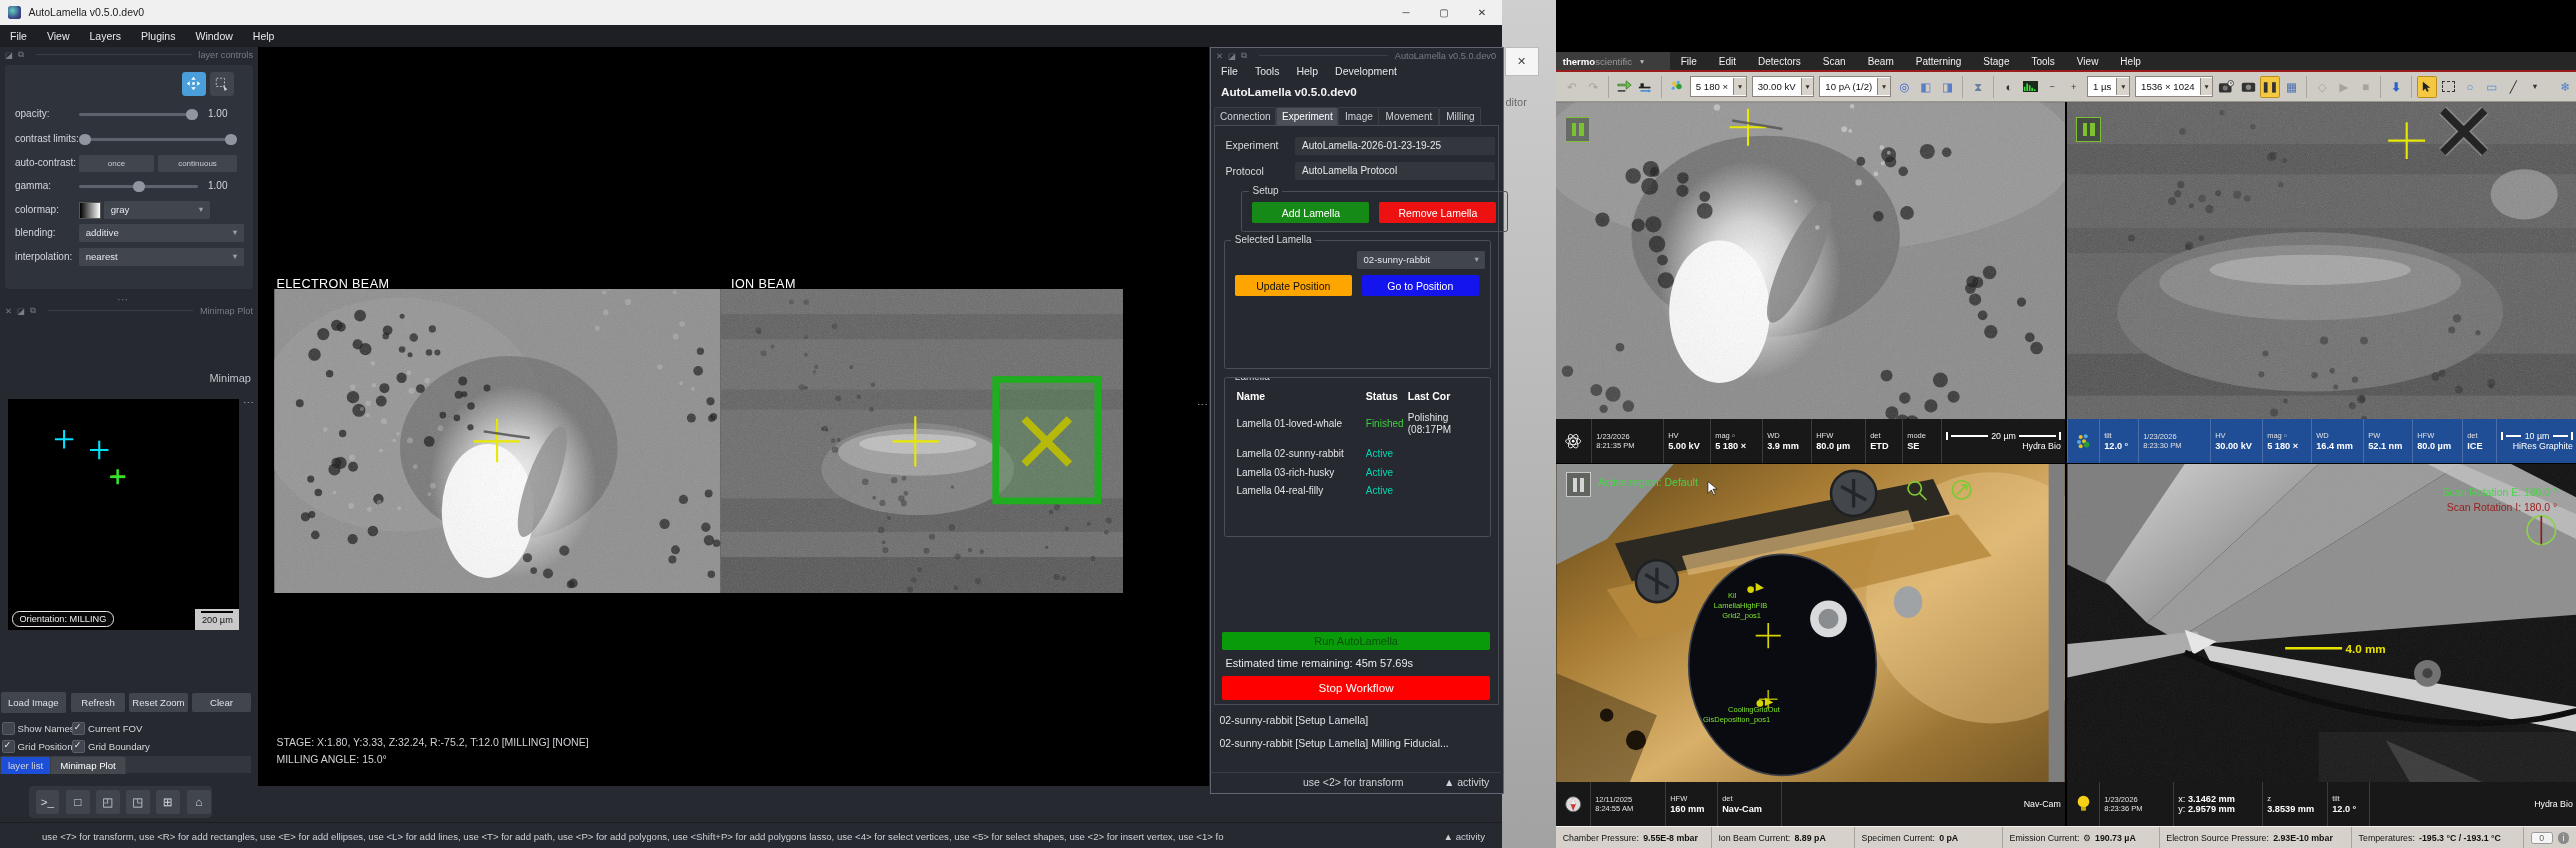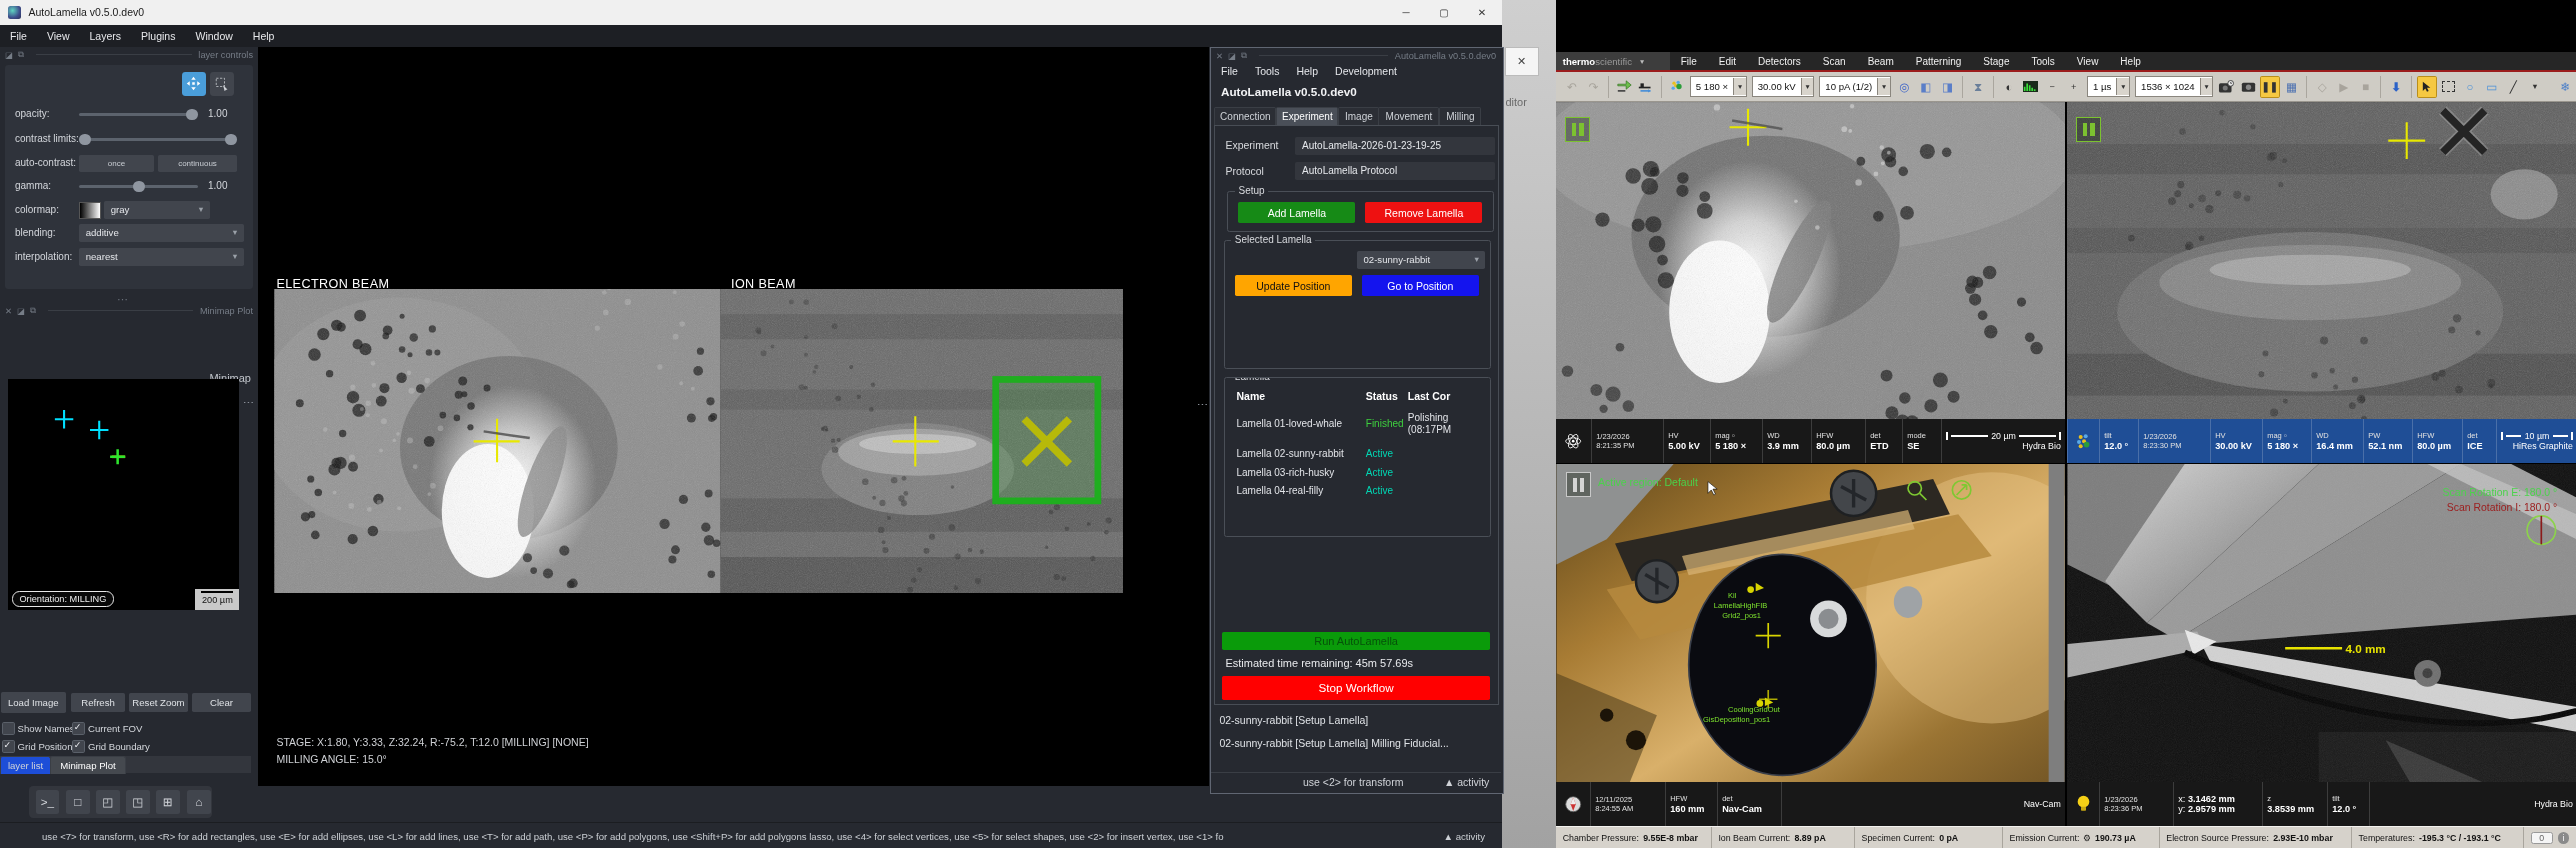"Setup" div.gbox { left: 12px -> 26px }
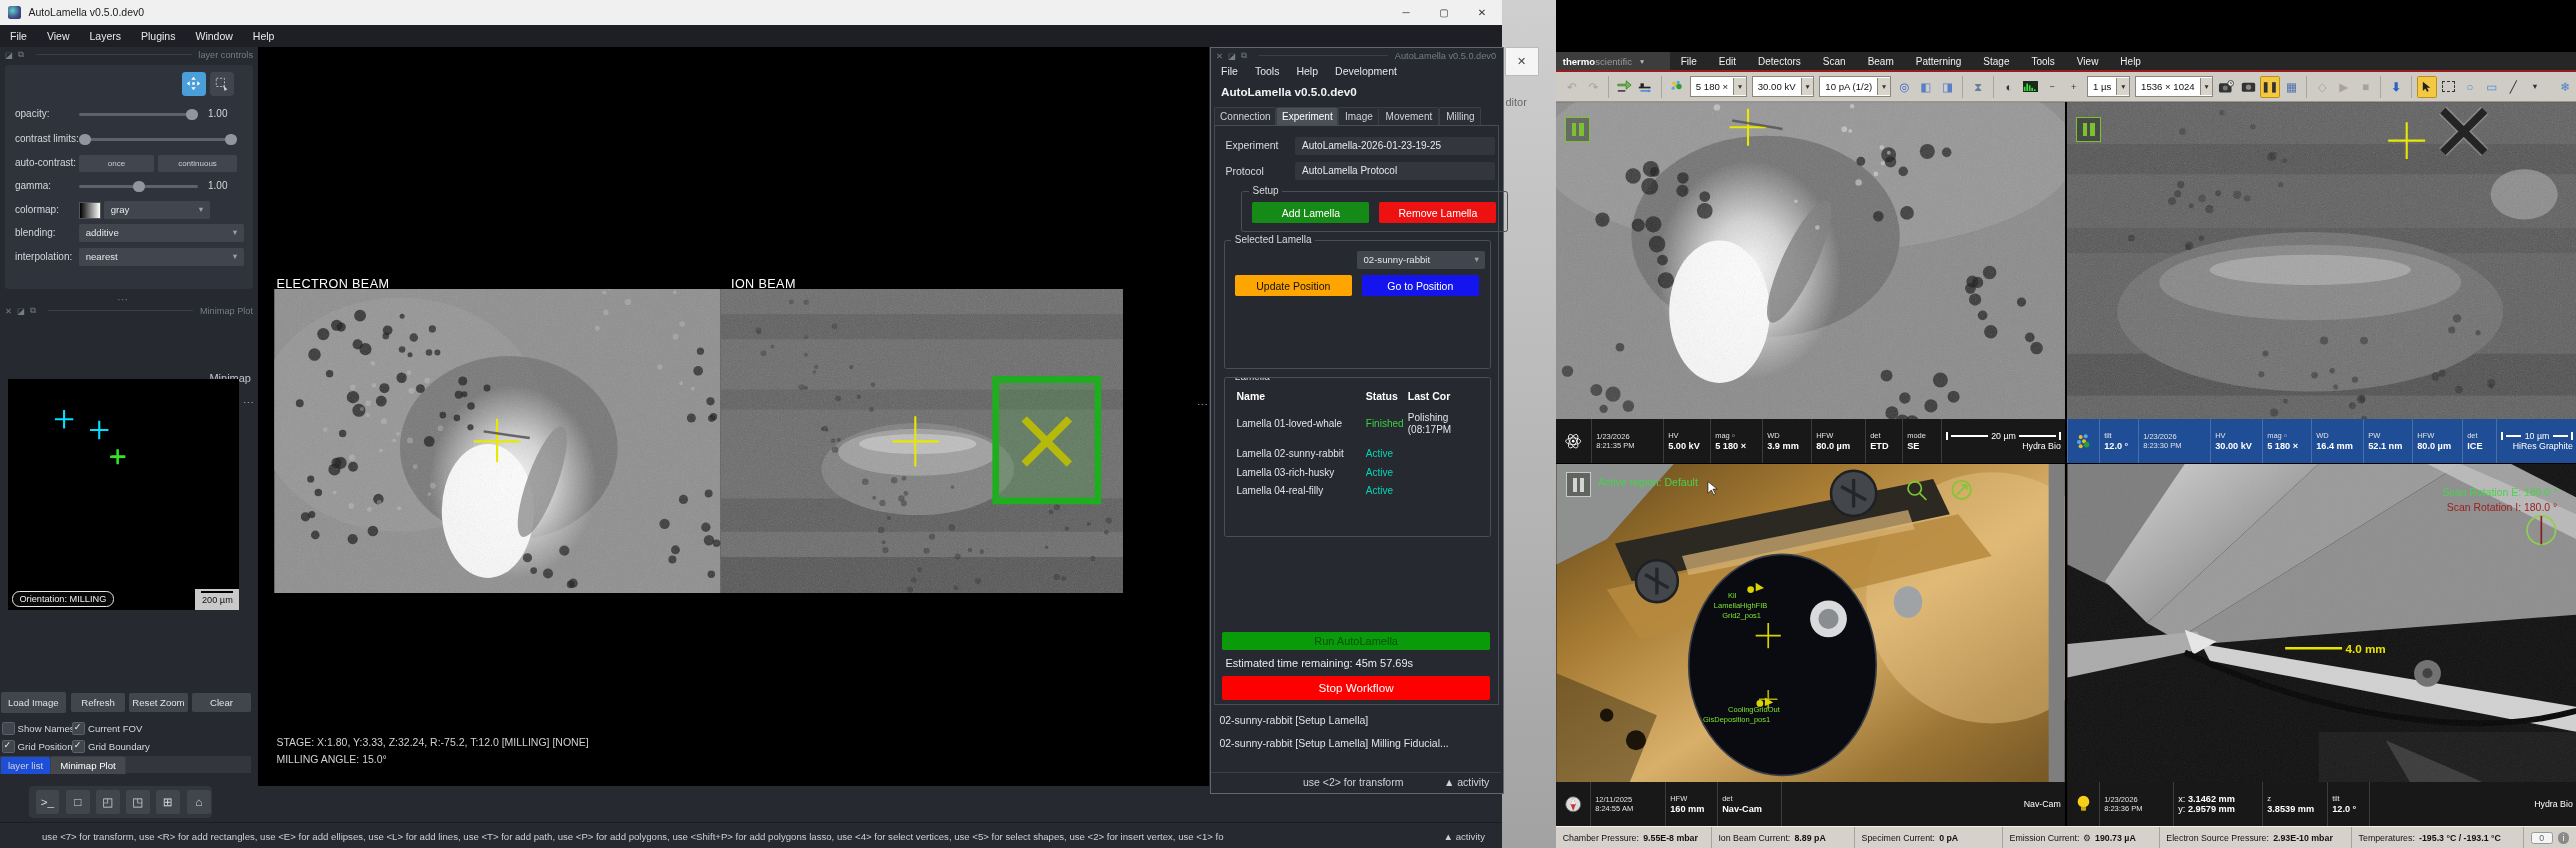"Orientation: MILLING" div.a { top: 332px -> 352px }
